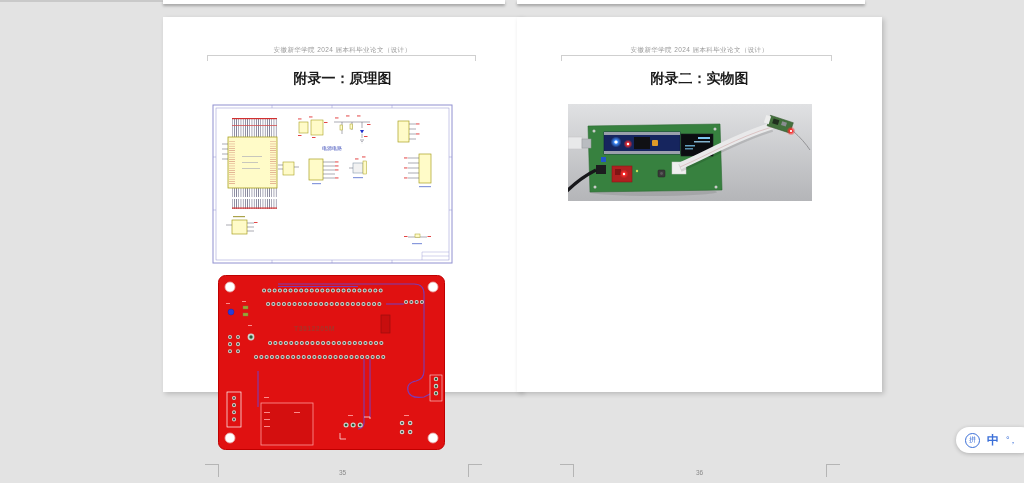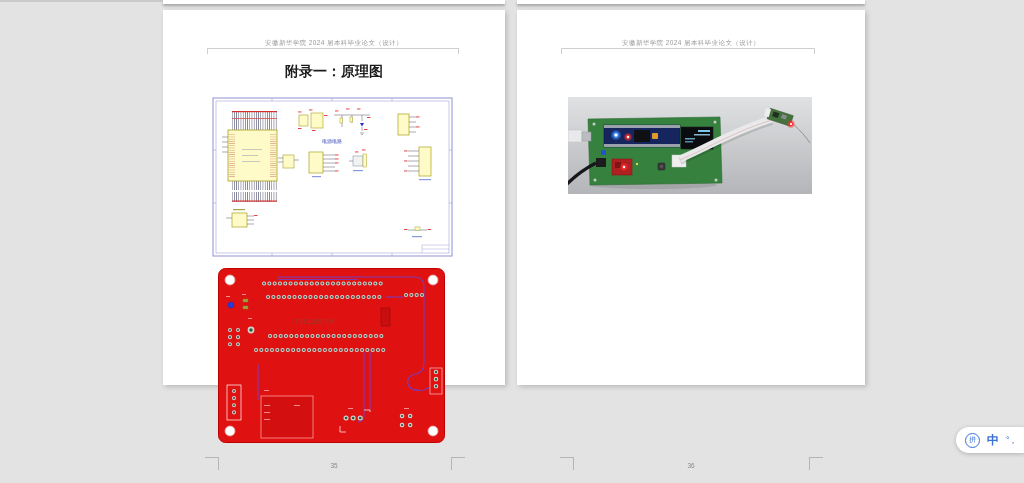"附录一：原理图" .page { padding-left: none -> 17px; top: 10px -> 17px }
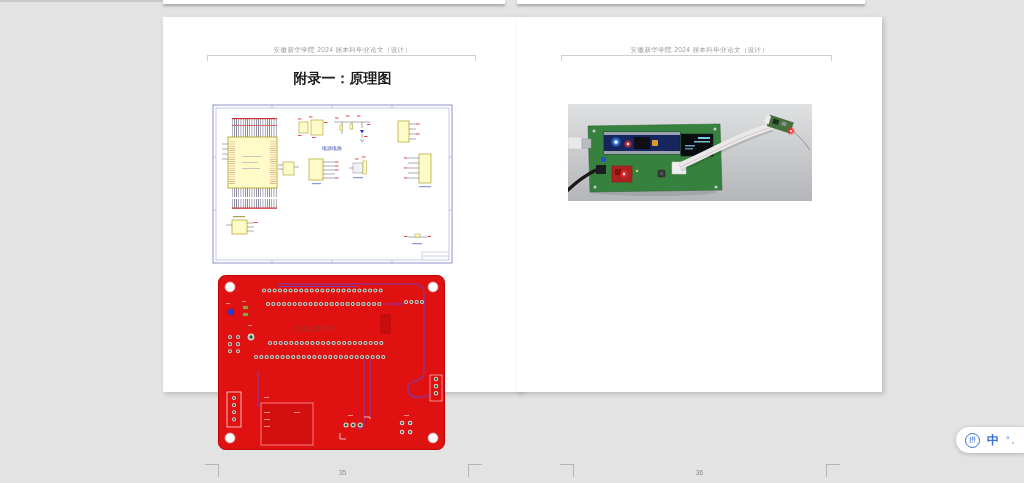"附录二：实物图" div.page-title { html: none -> <div>附录二：实物图</div> }
